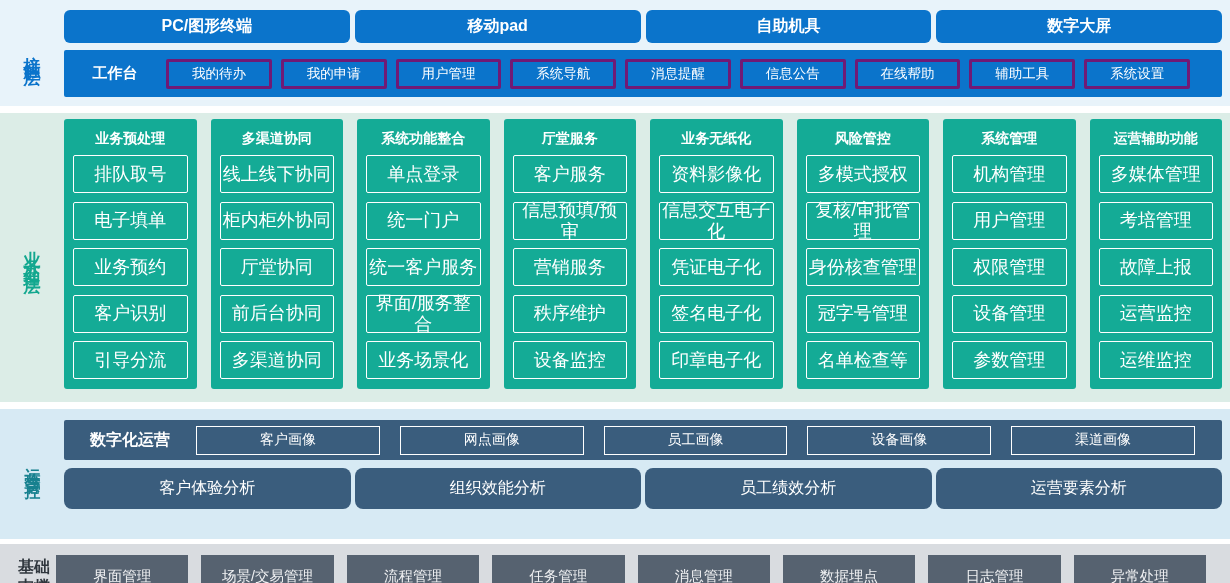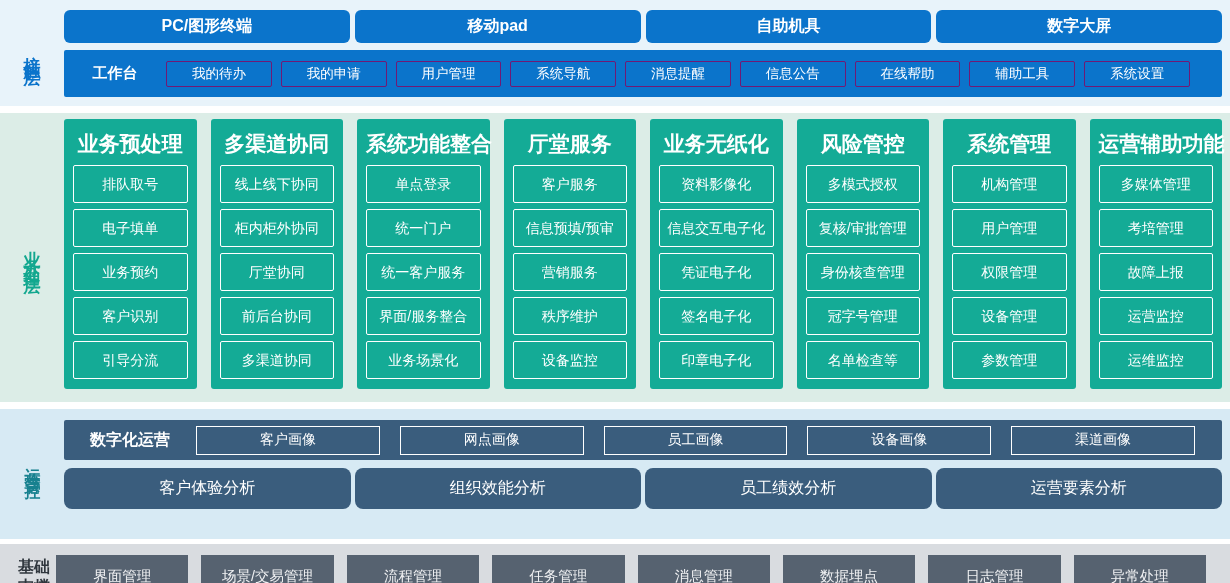"我的待办" .wb-btn { border: 1px solid #701a75 -> 3px solid #701a75 }
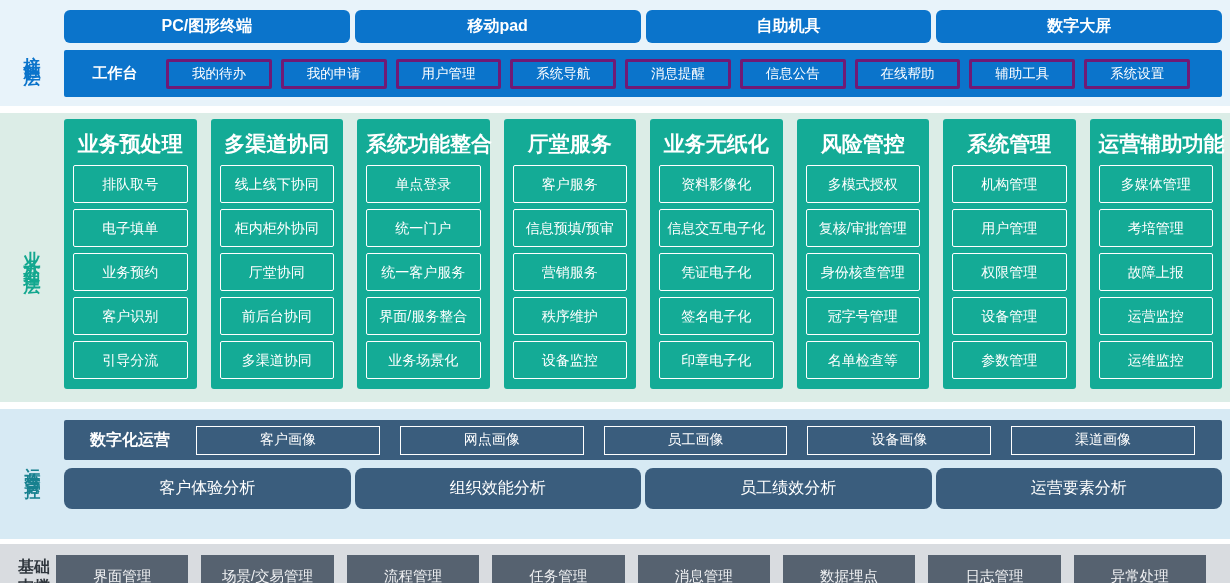"业务预处理" .col-title { font-size: 21px -> 14px }
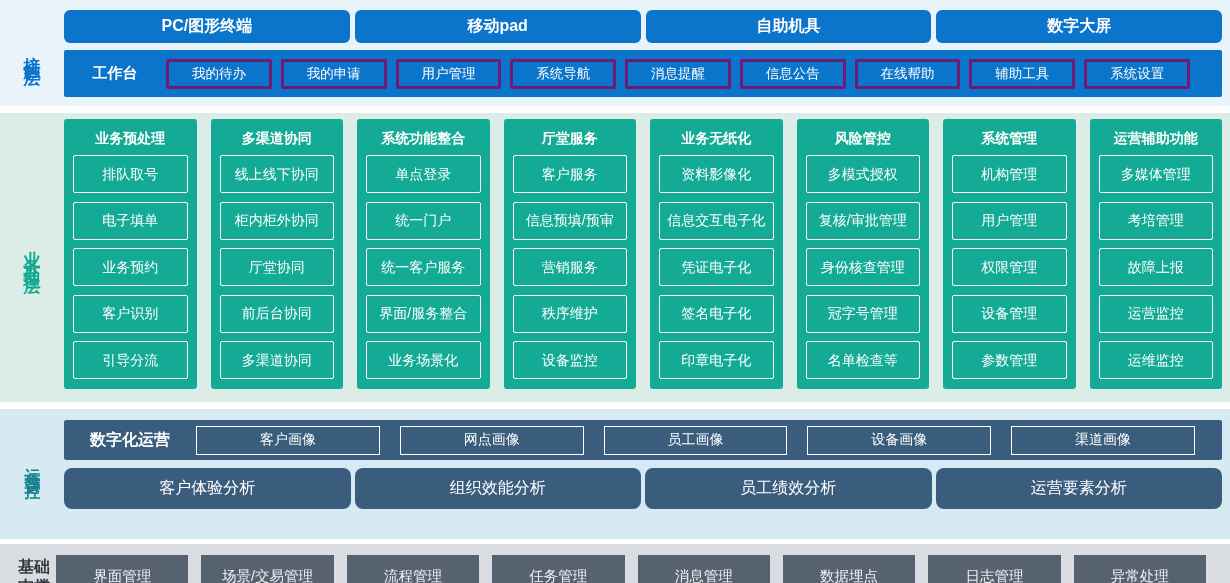"排队取号" .pill { font-size: 14px -> 18px }
